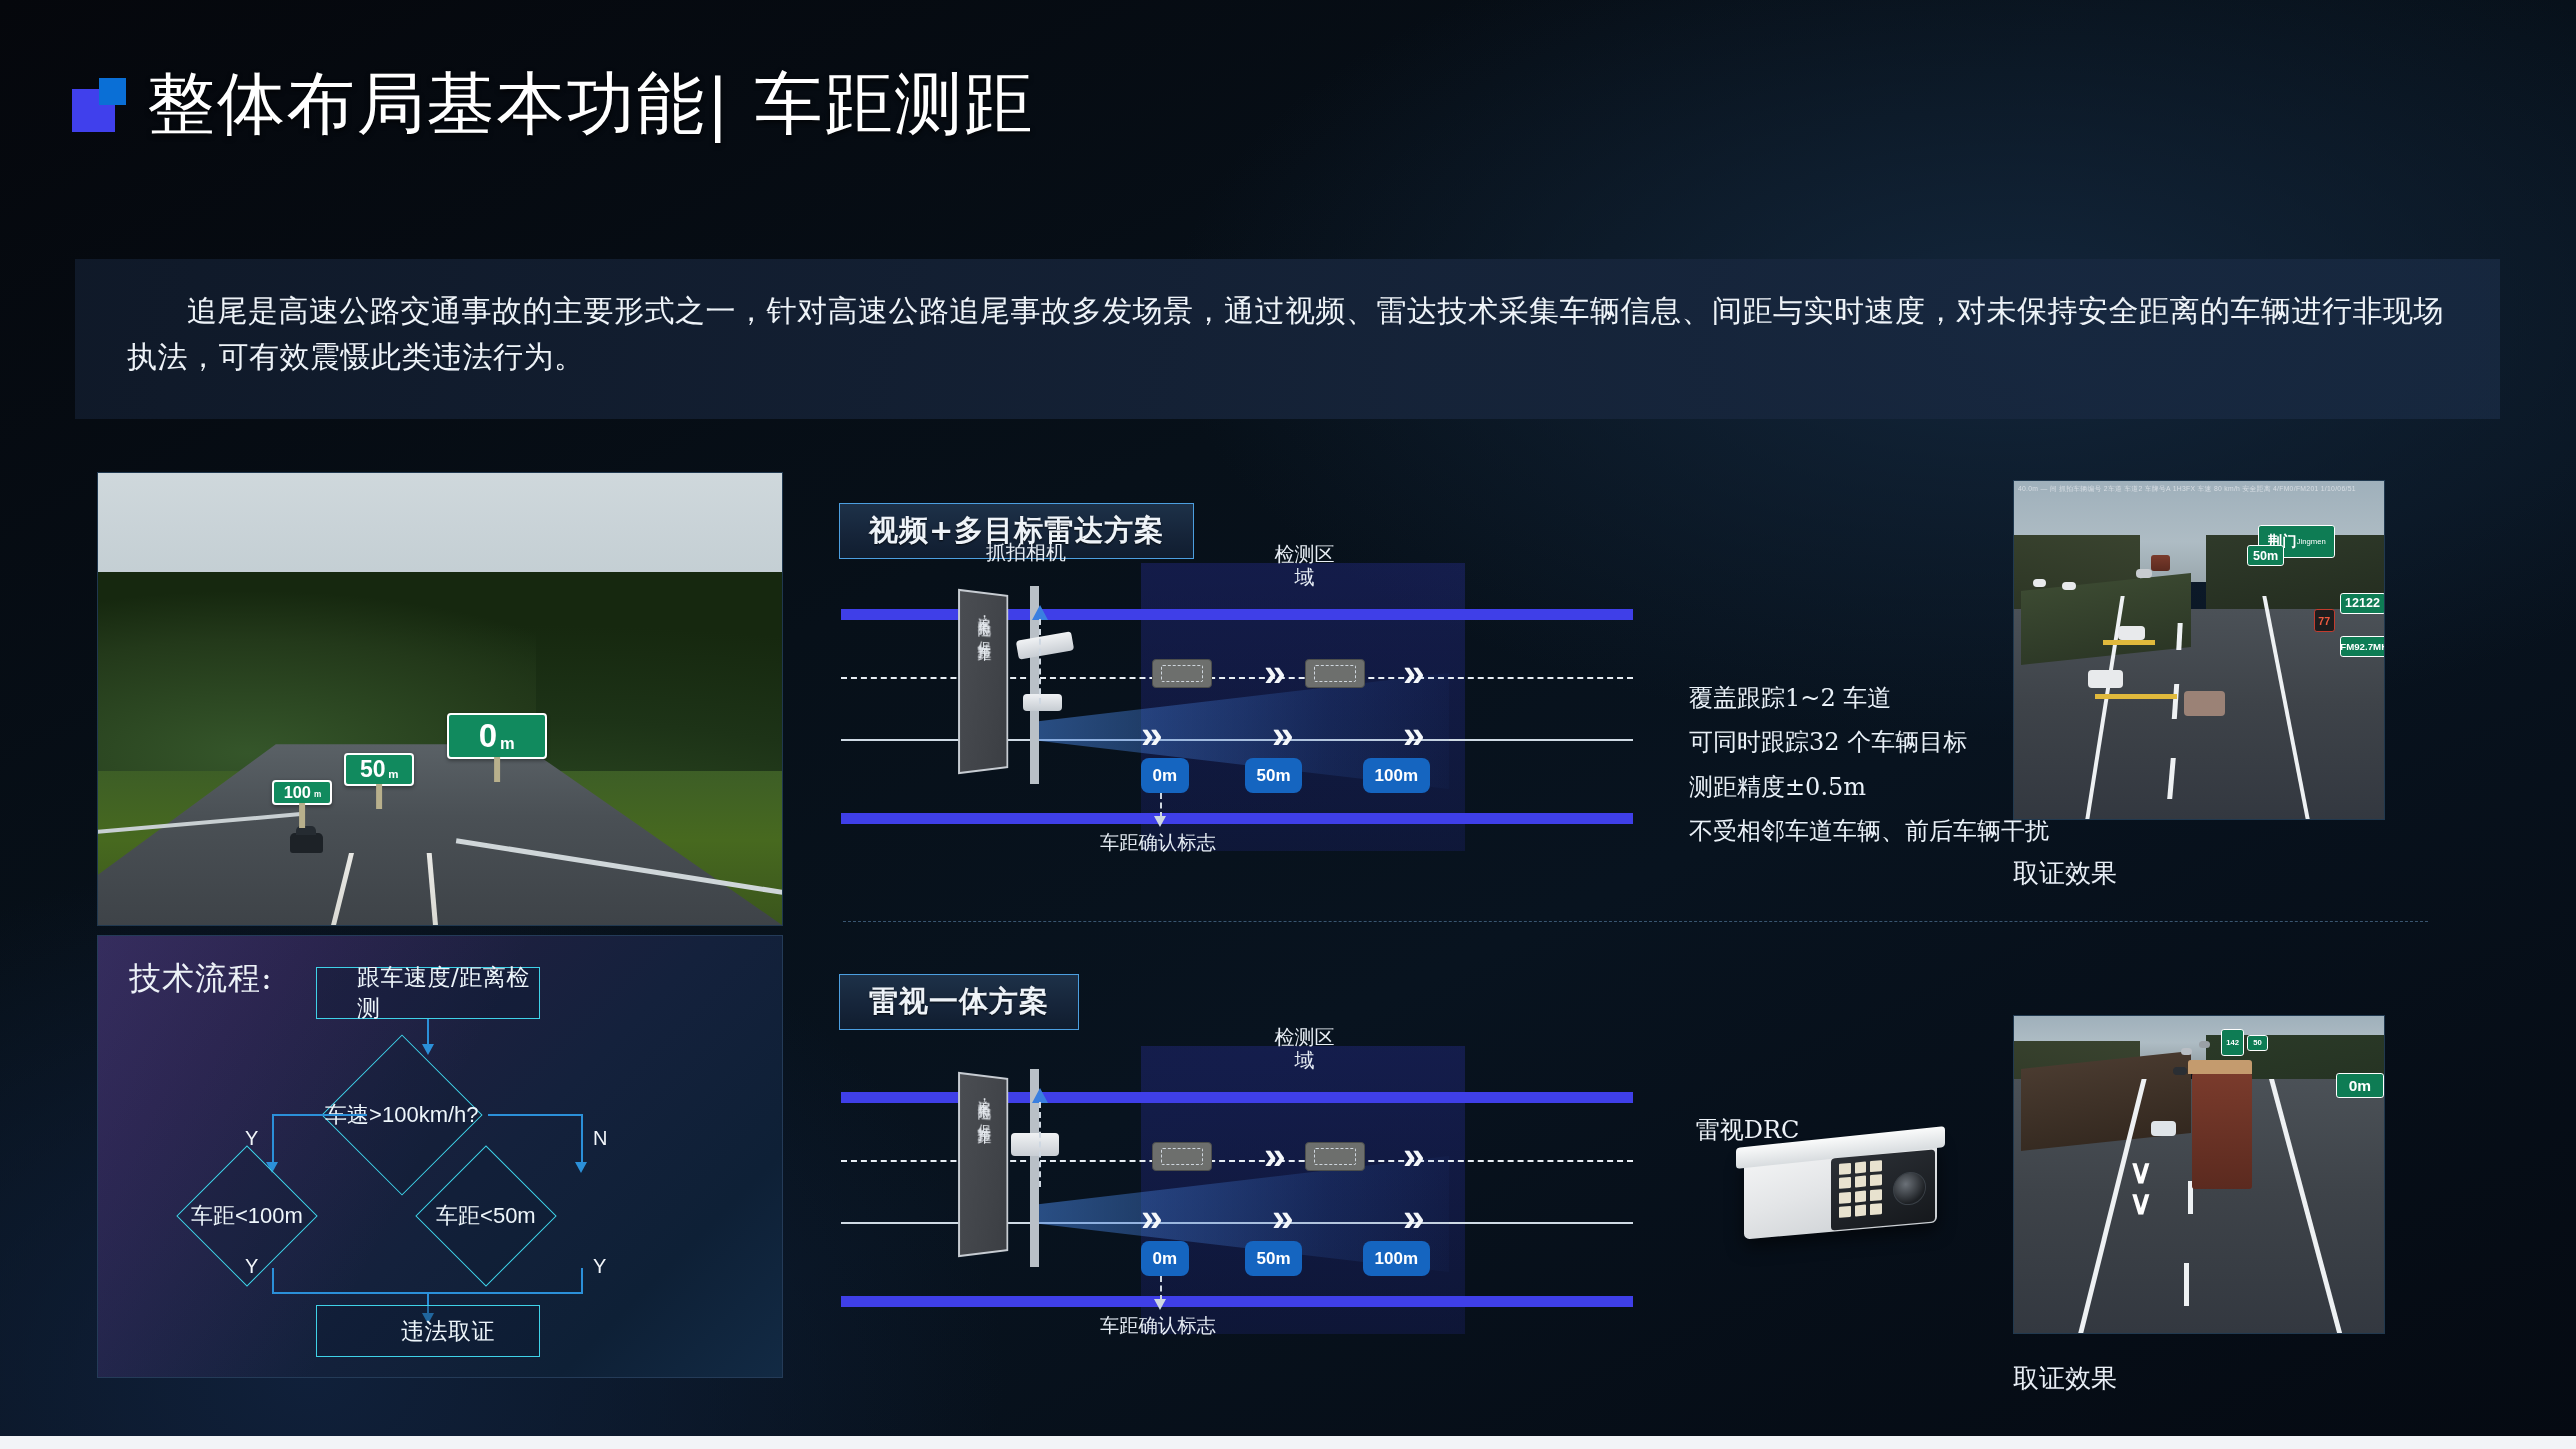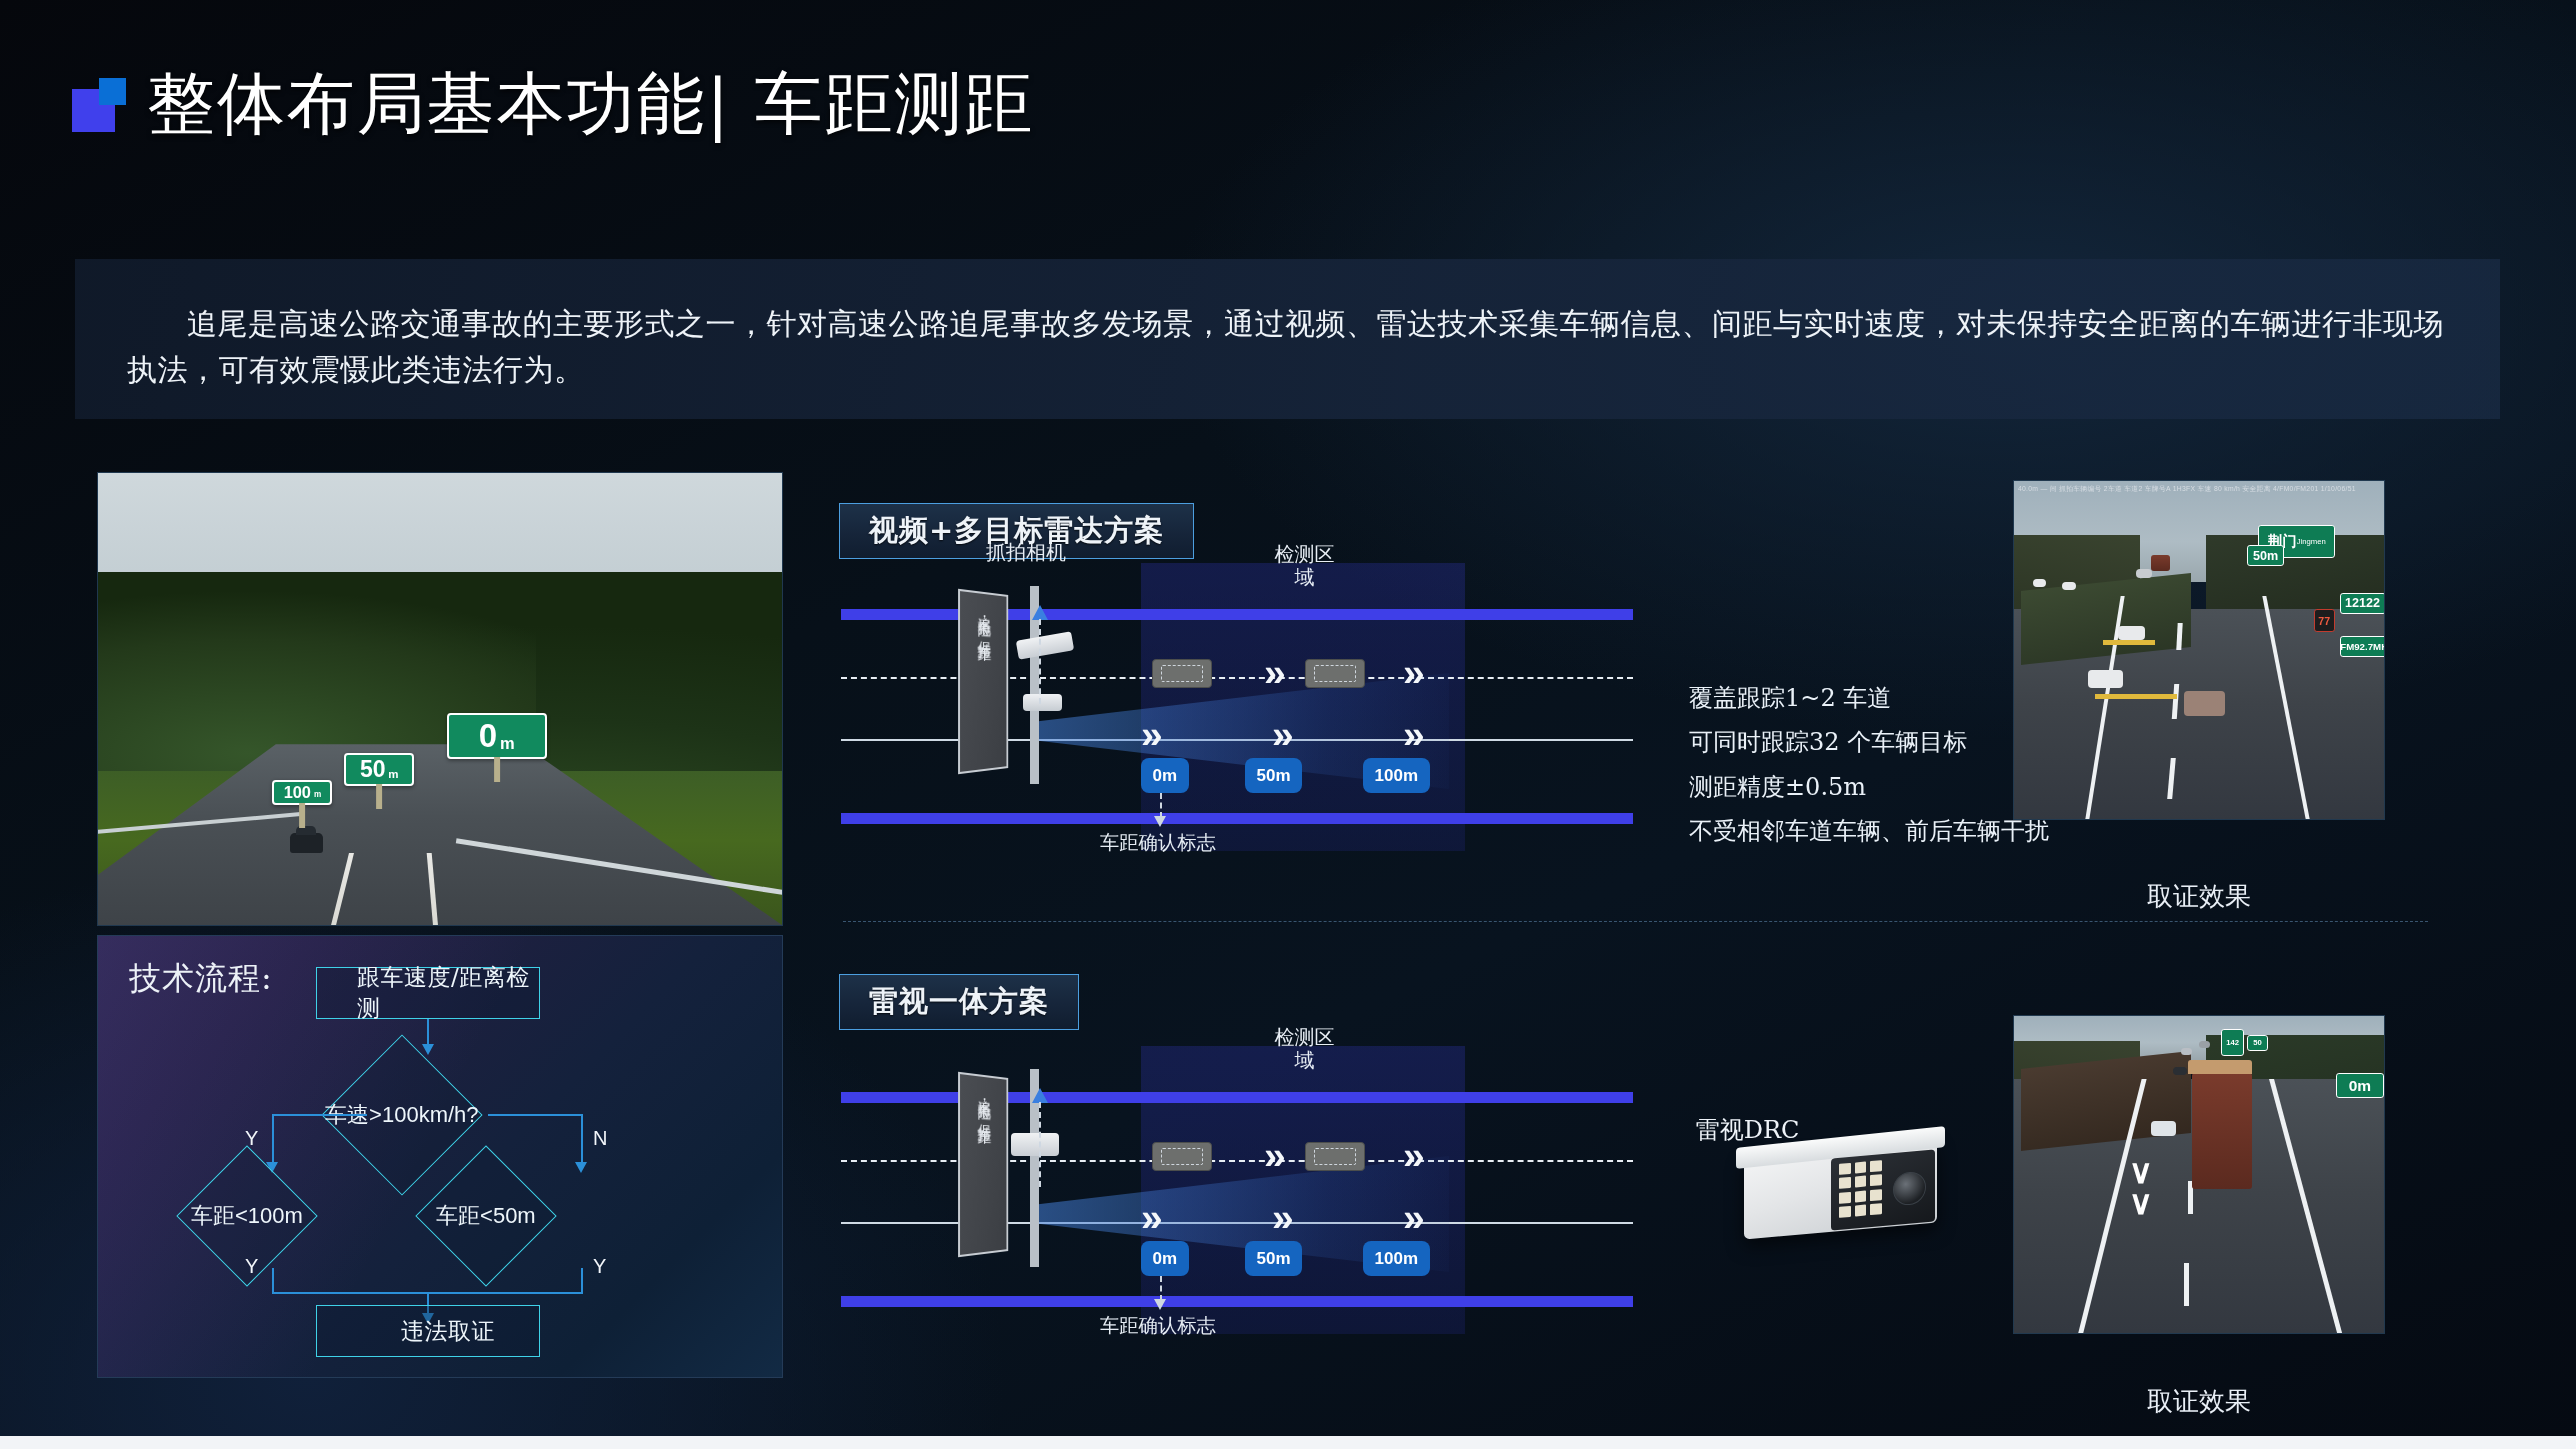"追尾是高速公路交通事故的主要形式之一，针对高速公路追尾事故多发场景，通过视频、雷" .desc { padding: 42px 52px 0 52px -> 29px 52px 0 52px }
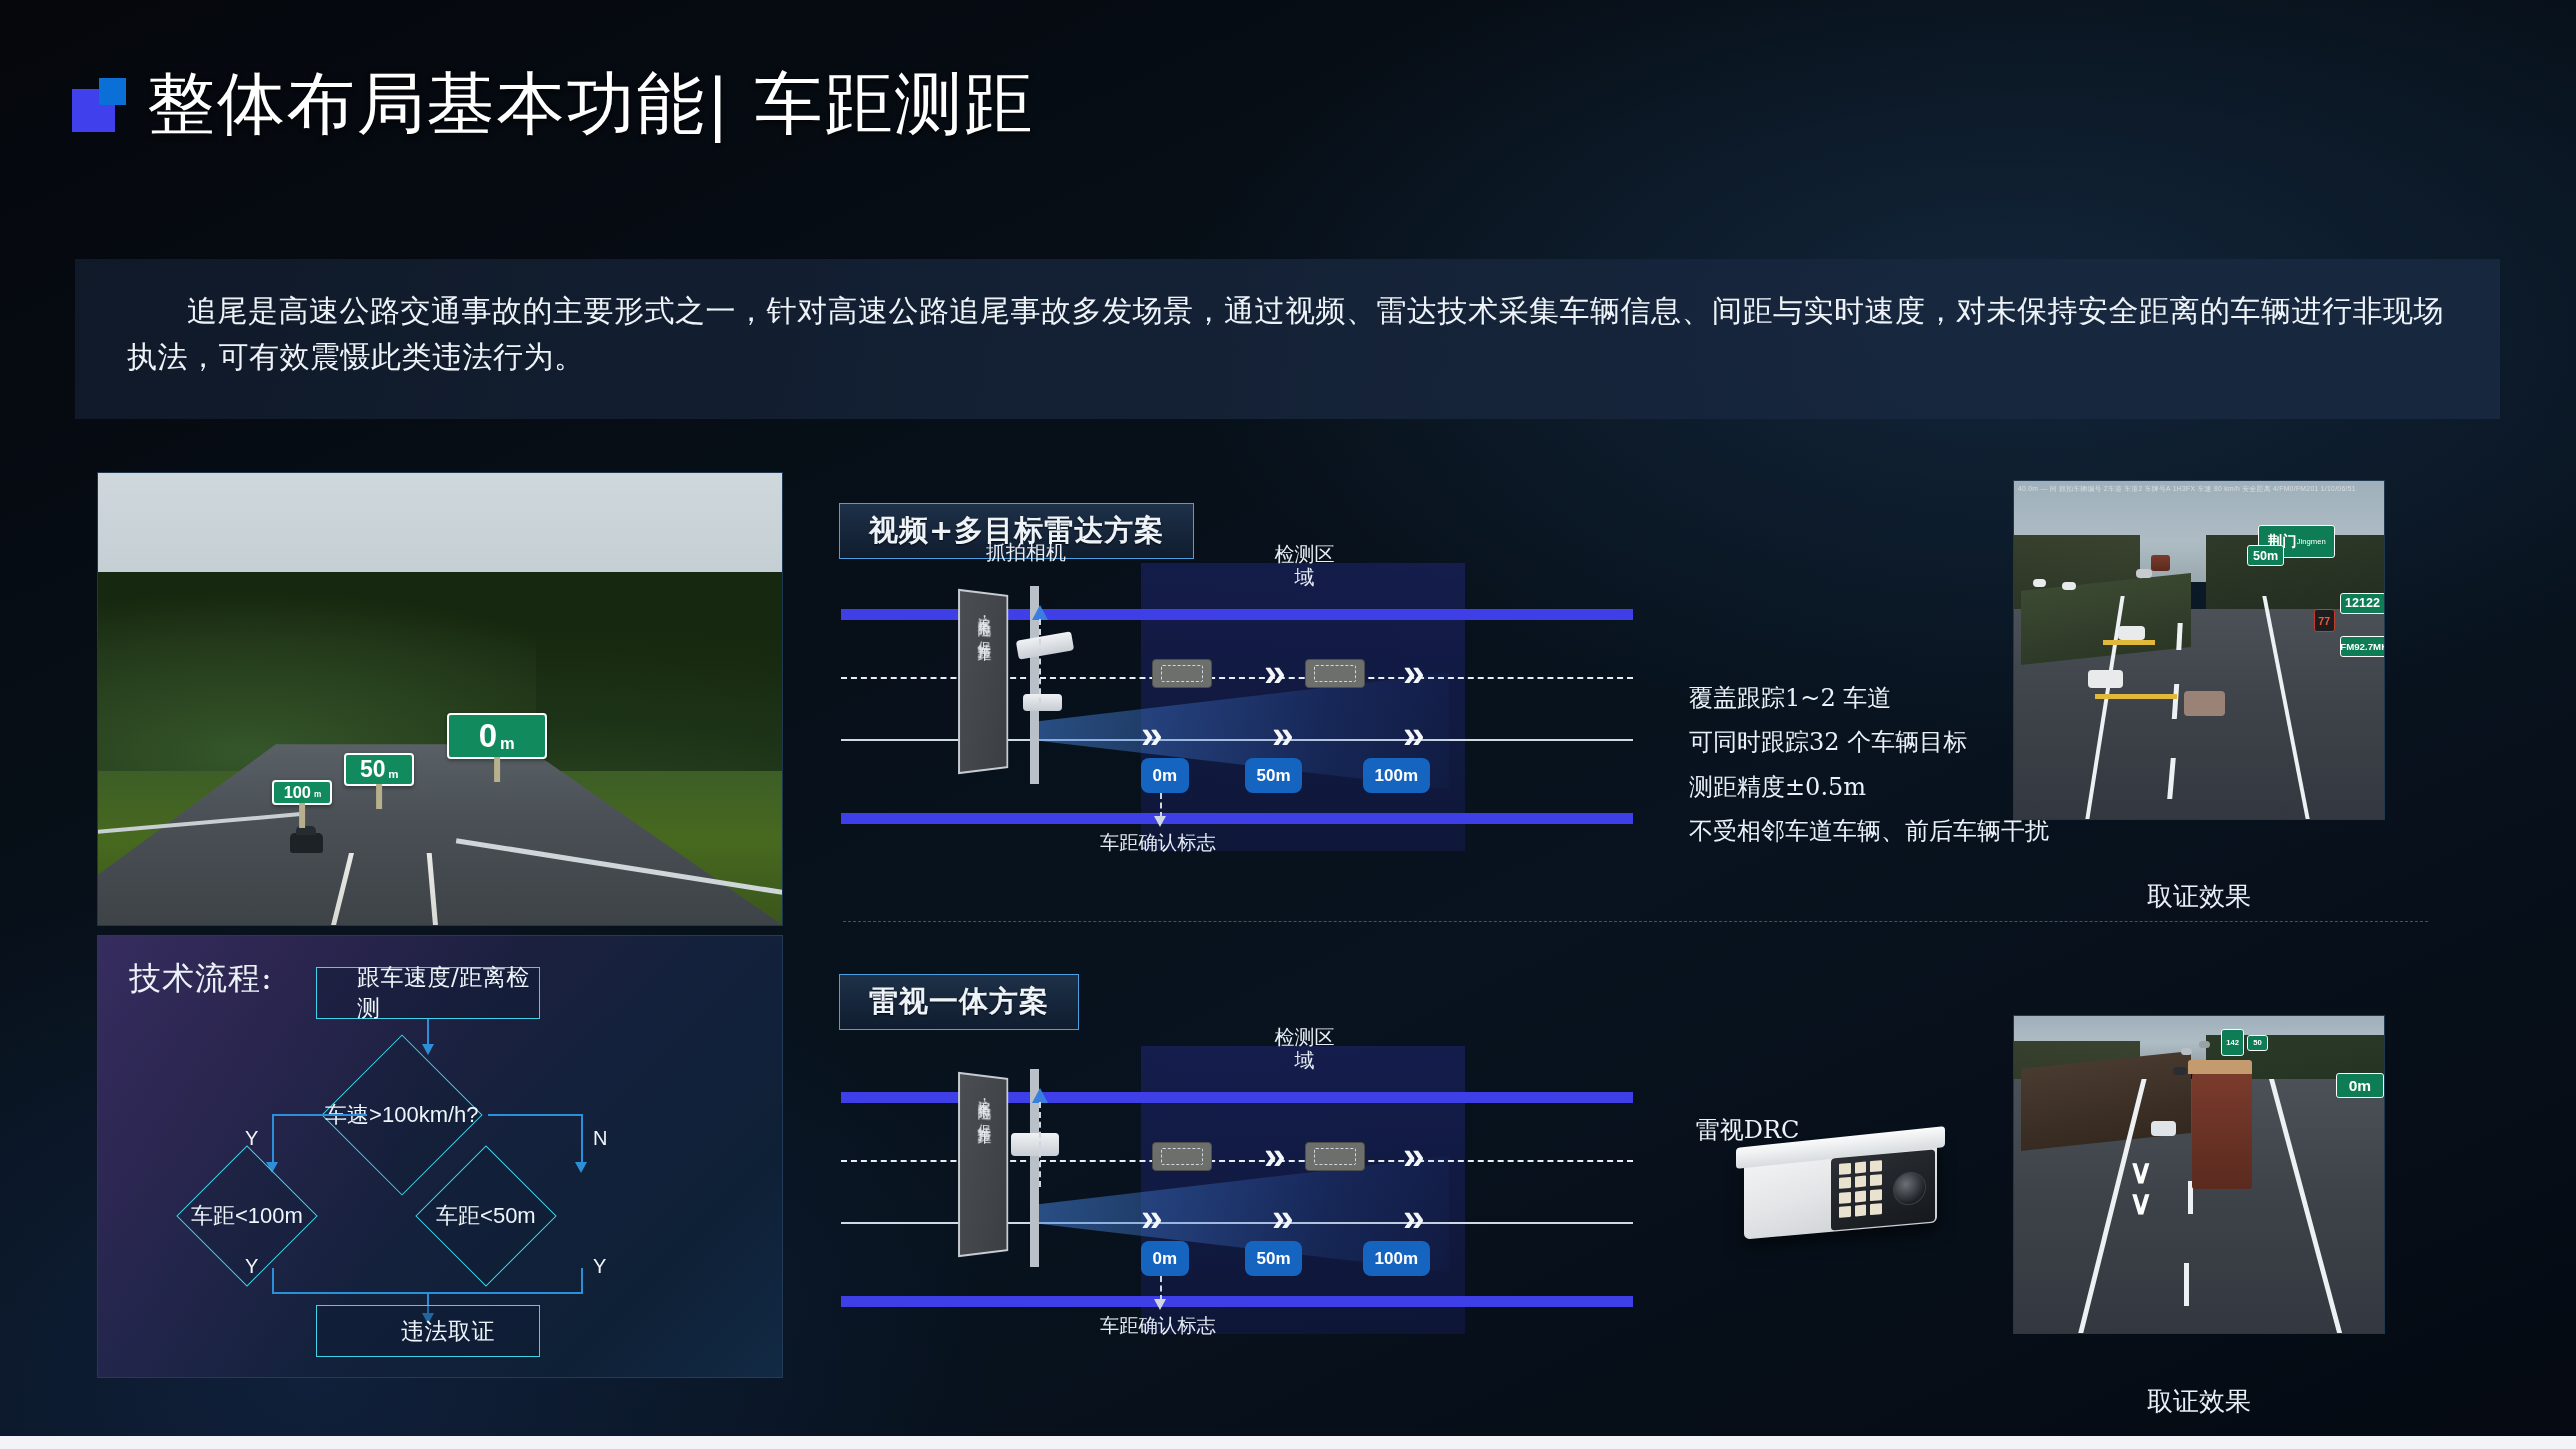"取证效果" .ev-cap { margin-top: 23px -> none; text-align: center -> left }
